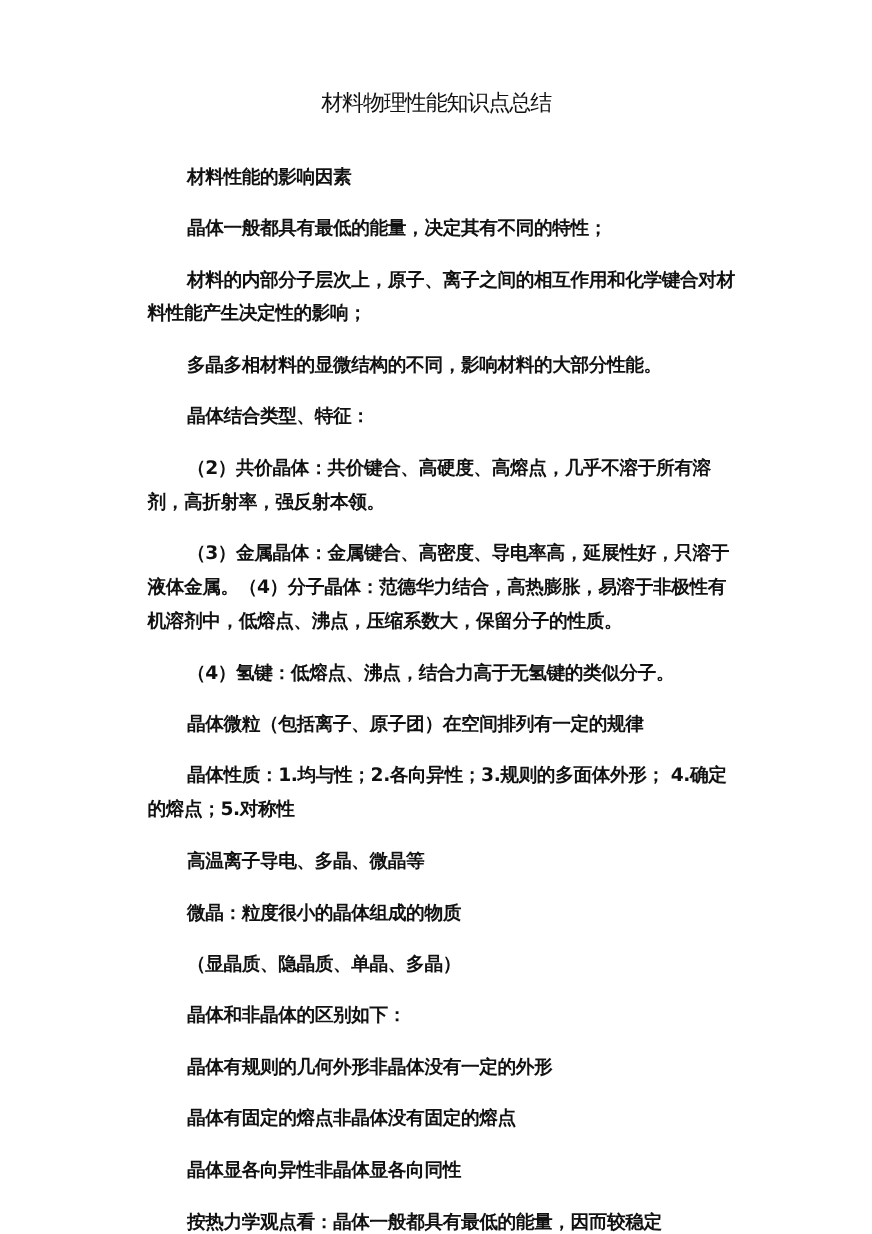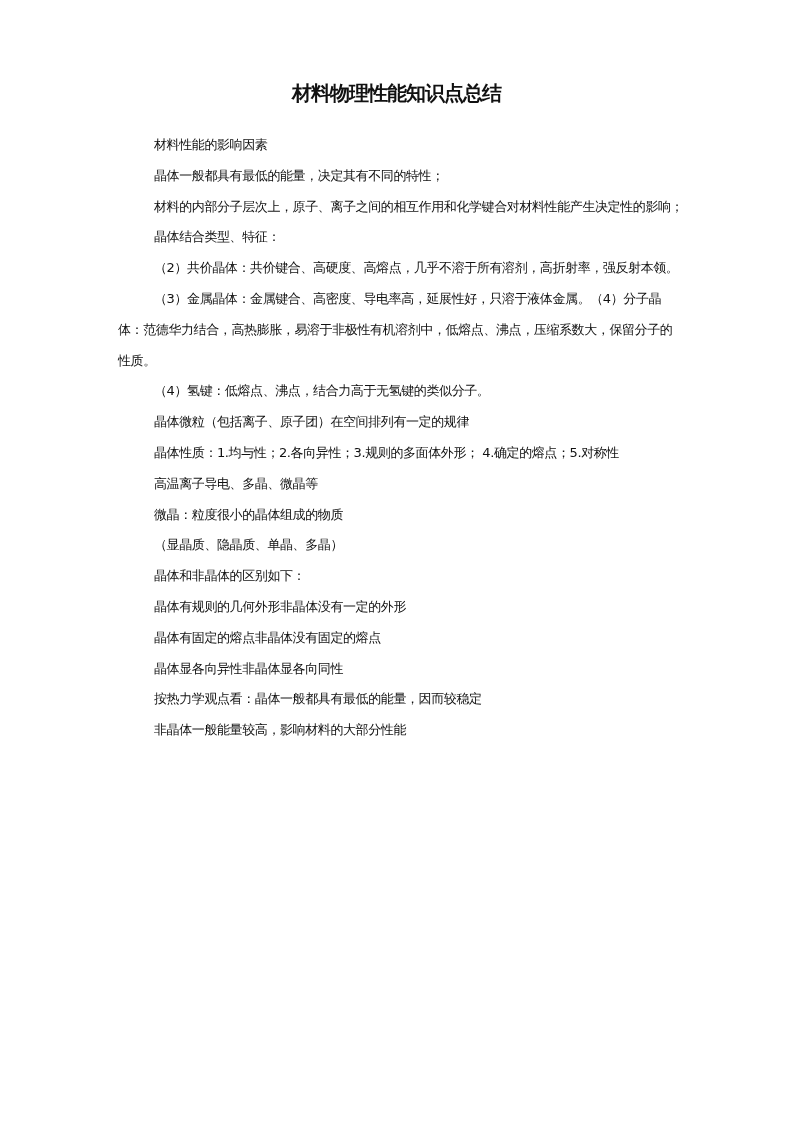"材料物理性能知识点总结" .title { font-weight: bold -> normal }
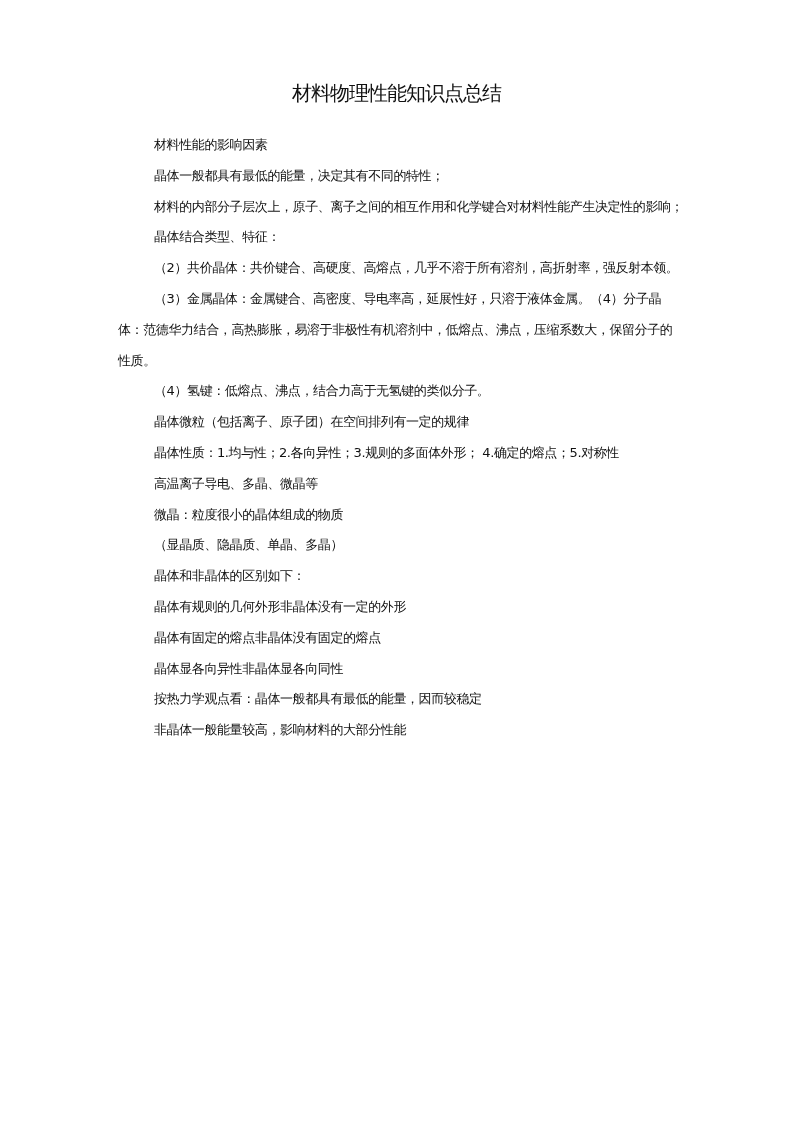"材料性能的影响因素" .p { font-size: 13px -> 17px; font-weight: none -> bold; margin: 0 -> 16px }
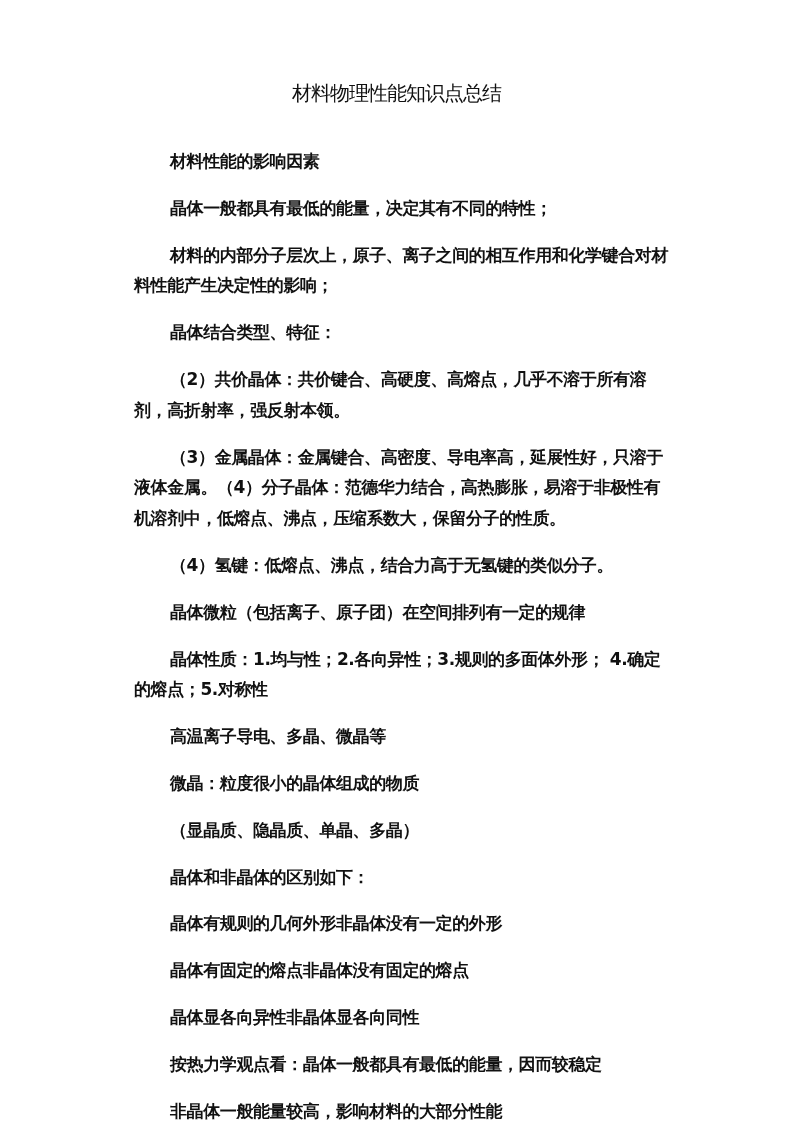"多晶多相材料的显微结构的不同，影响材料的大部分性能。" p.p { html: none -> <p>多晶多相材料的显微结构的不同，影响材料的大部分性能。</p> }
